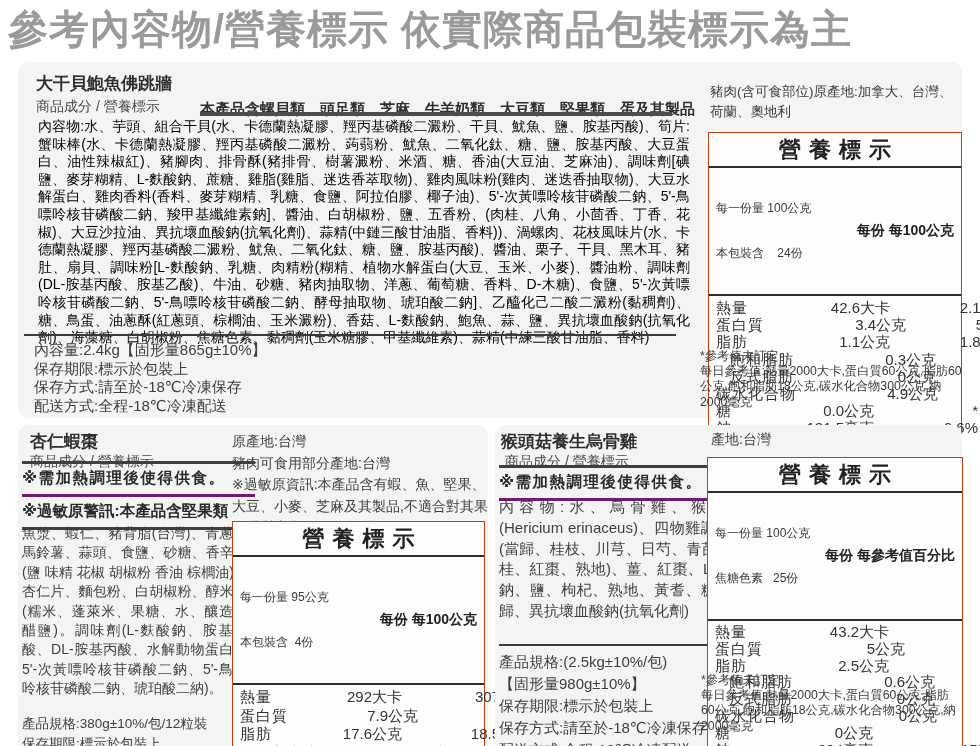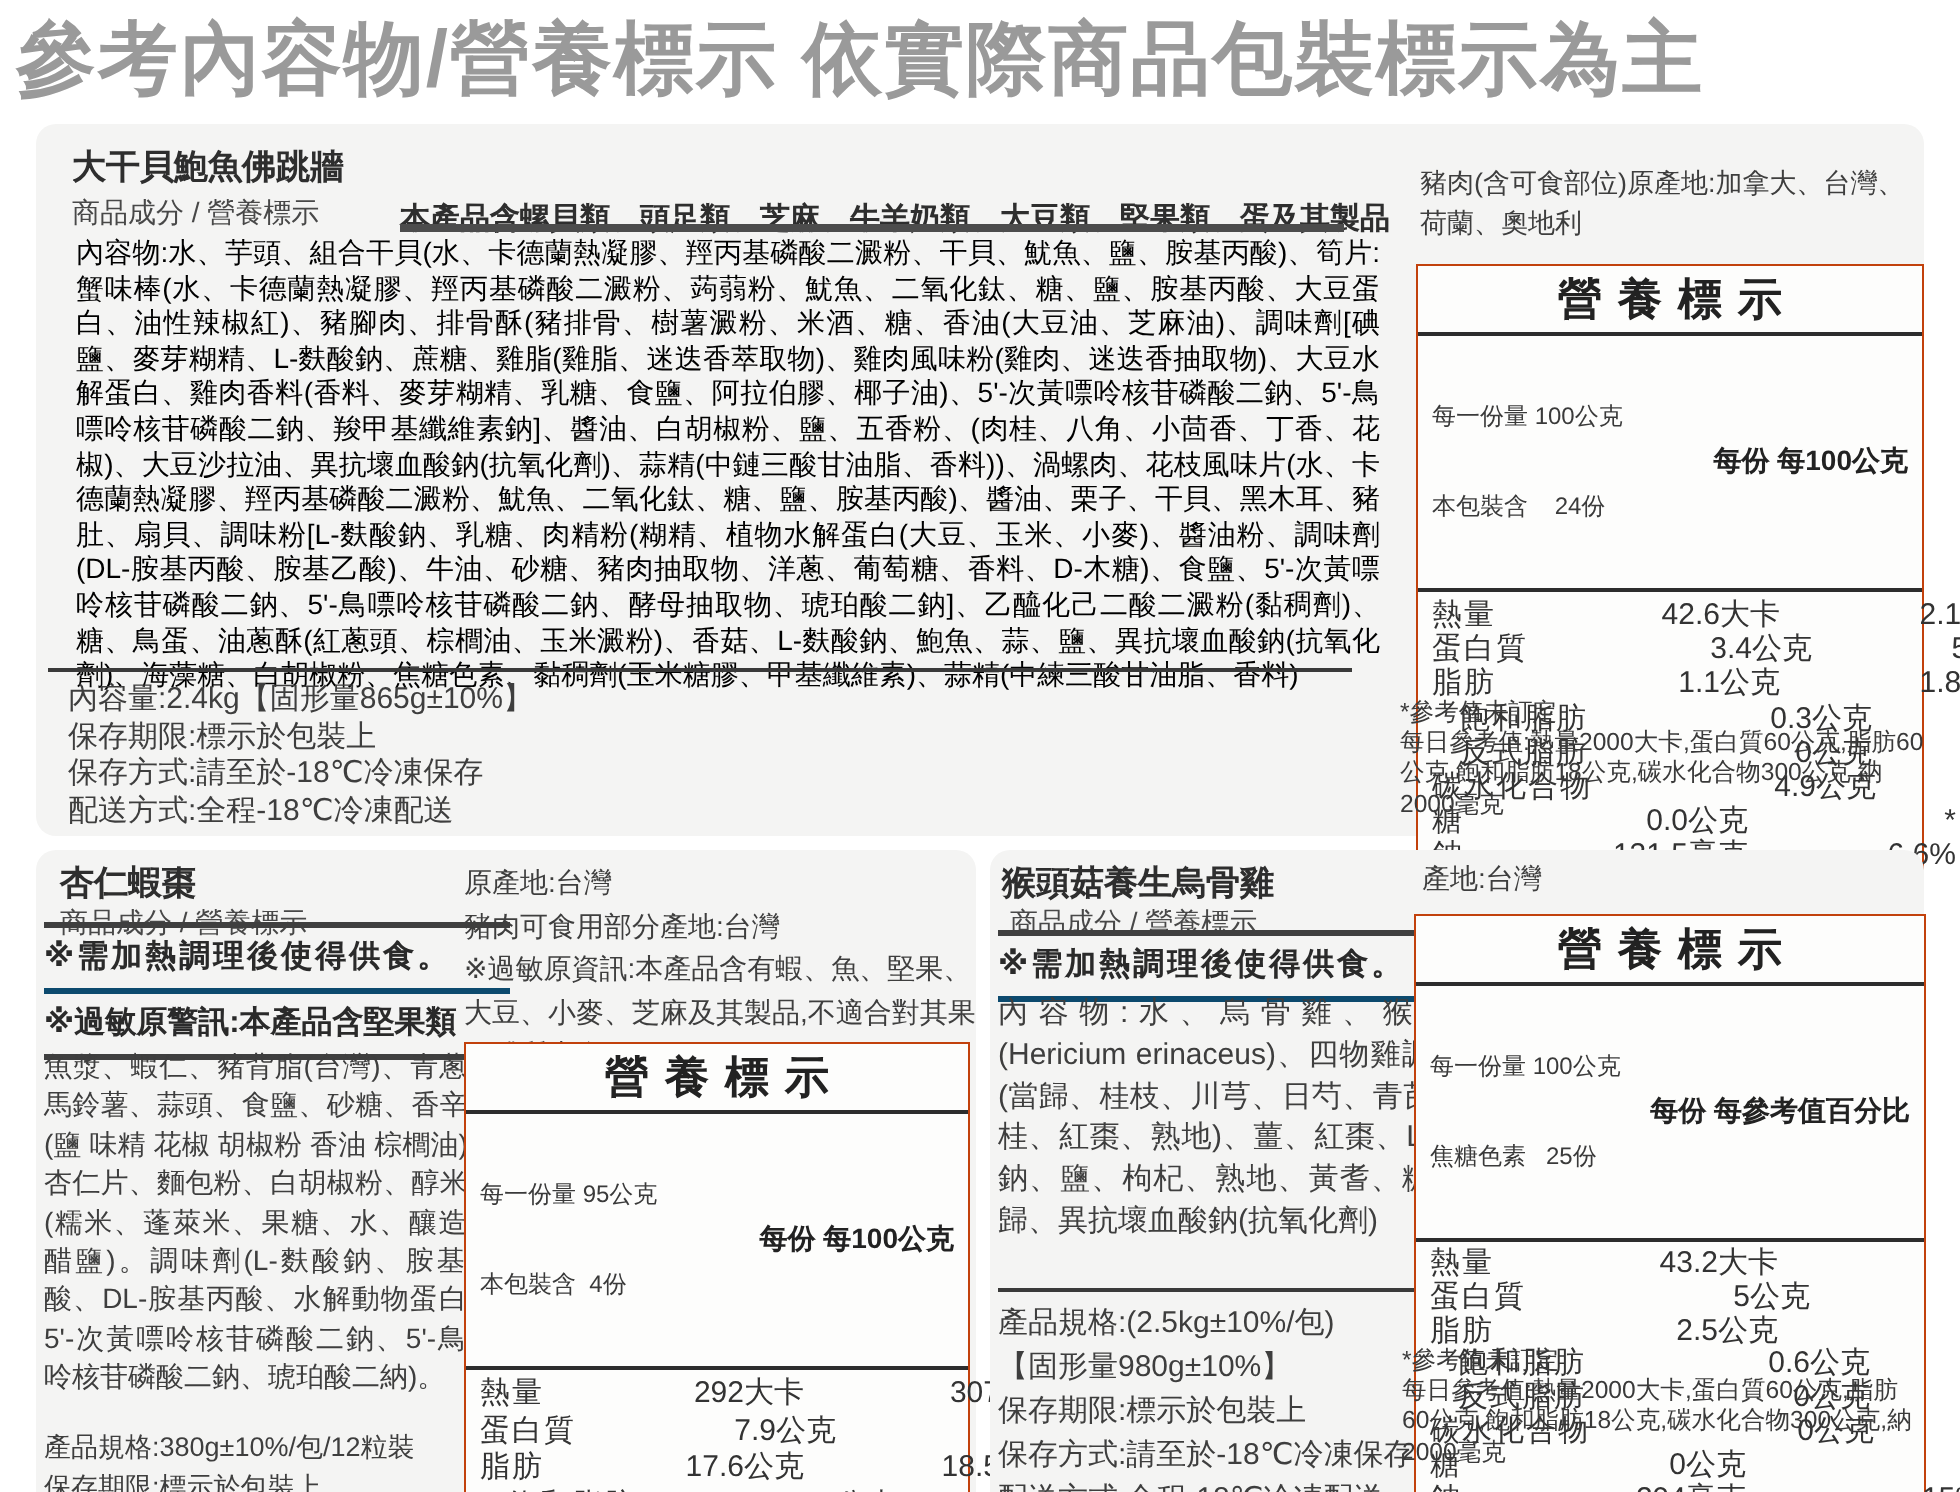"※需加熱調理後使得供食。" .n-top { border-bottom: 3px solid #0c4a6e -> 3px solid #701a75 }
